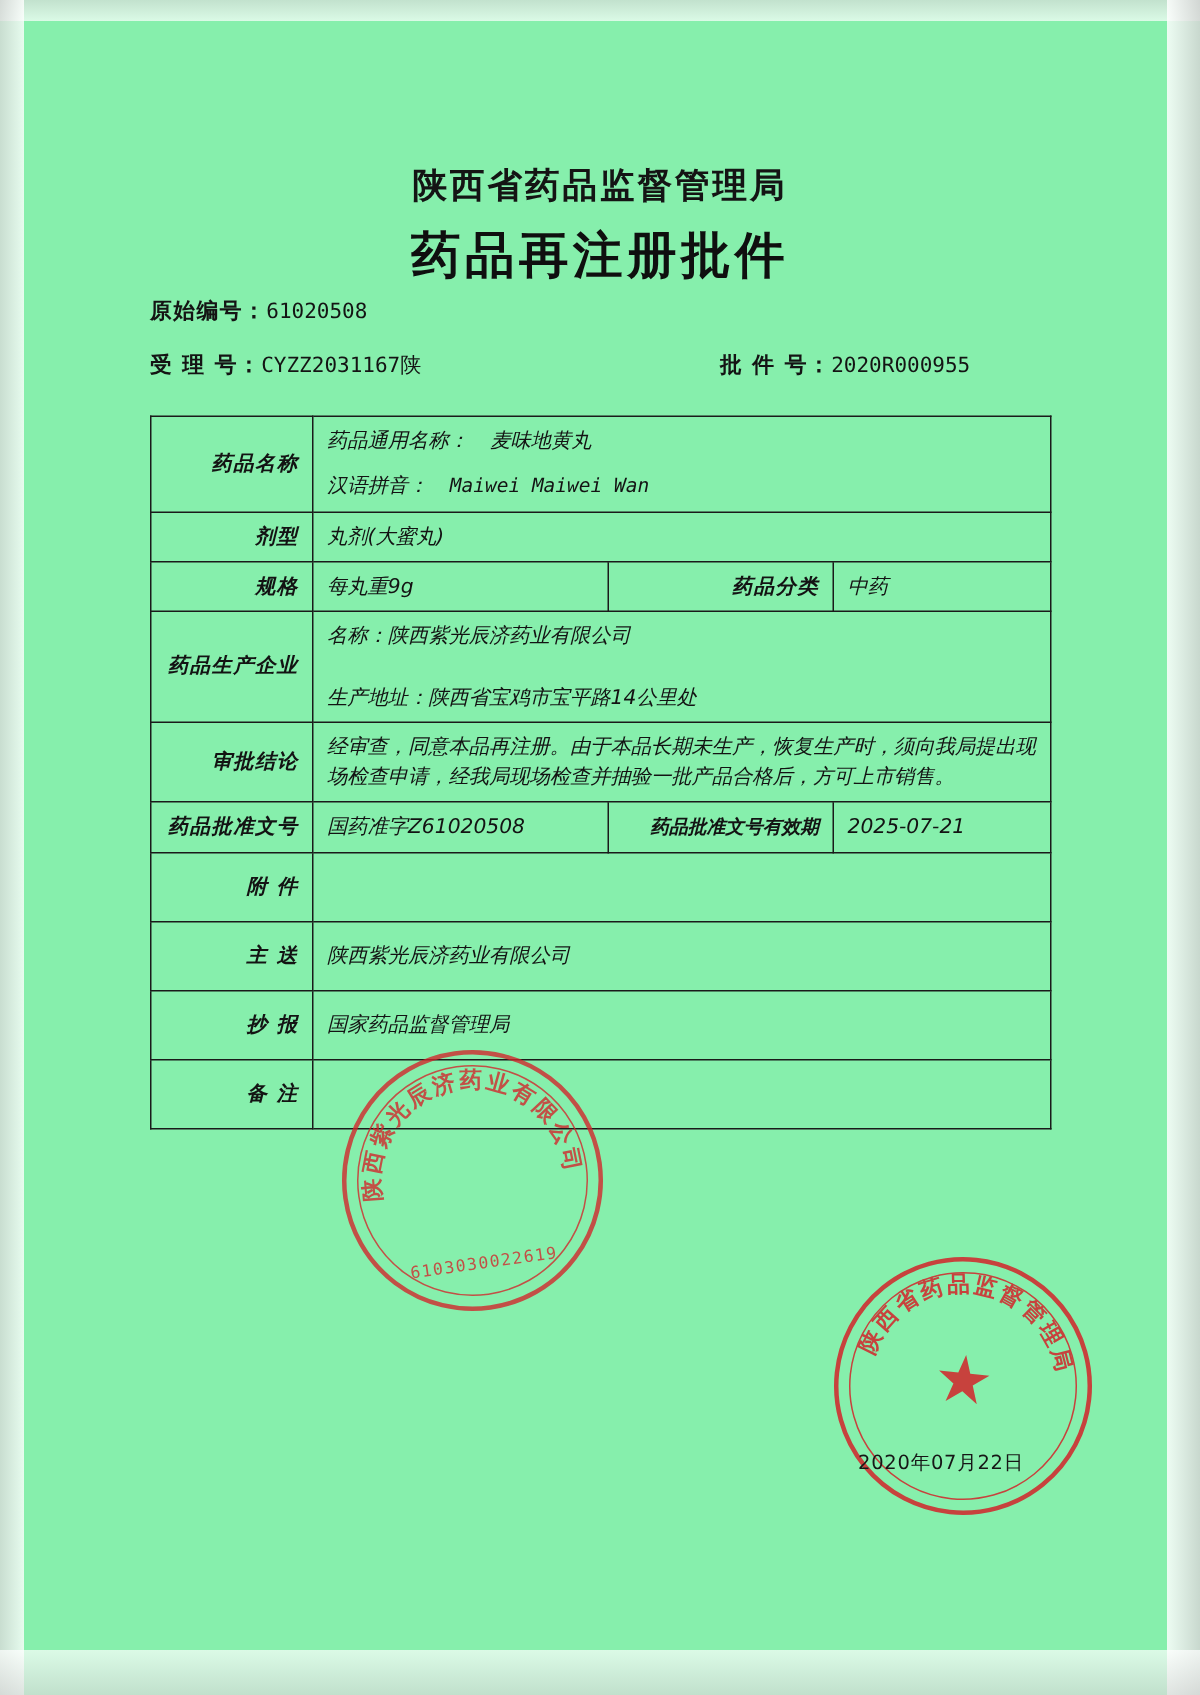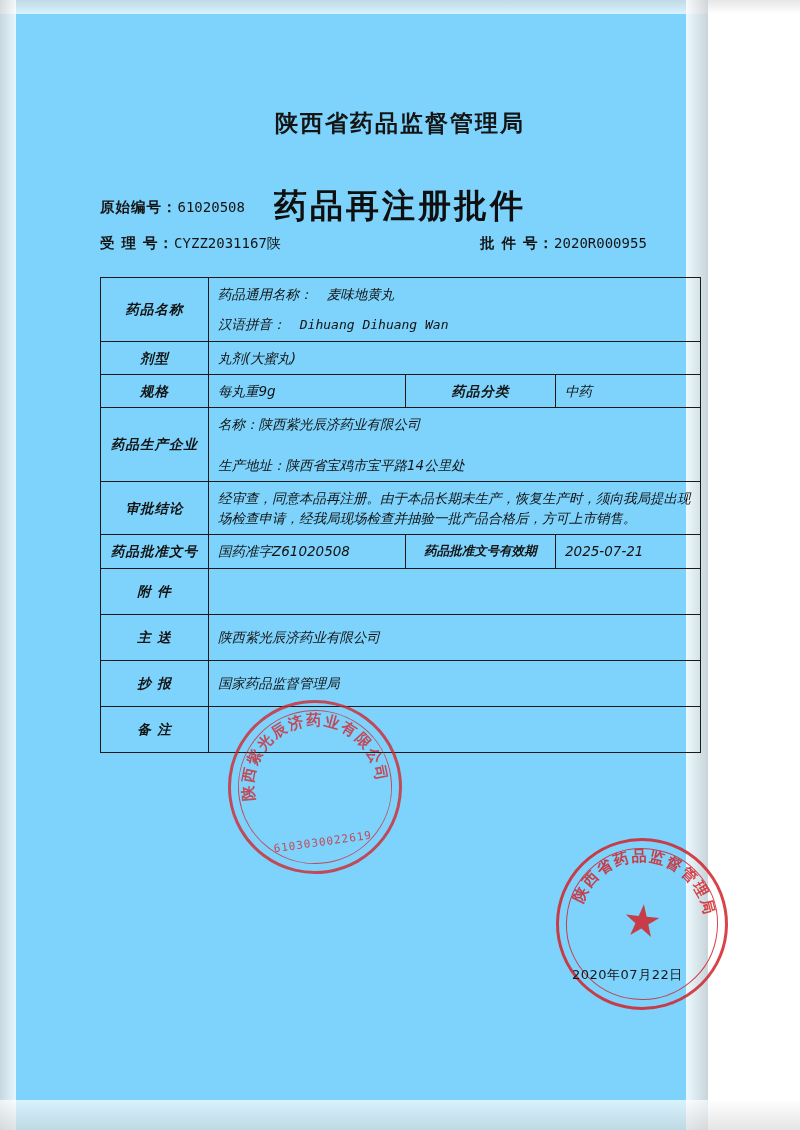"陕西省药品监督管理局" .page { background: #7dd3fc -> #86efac; width: 708px -> 800px }
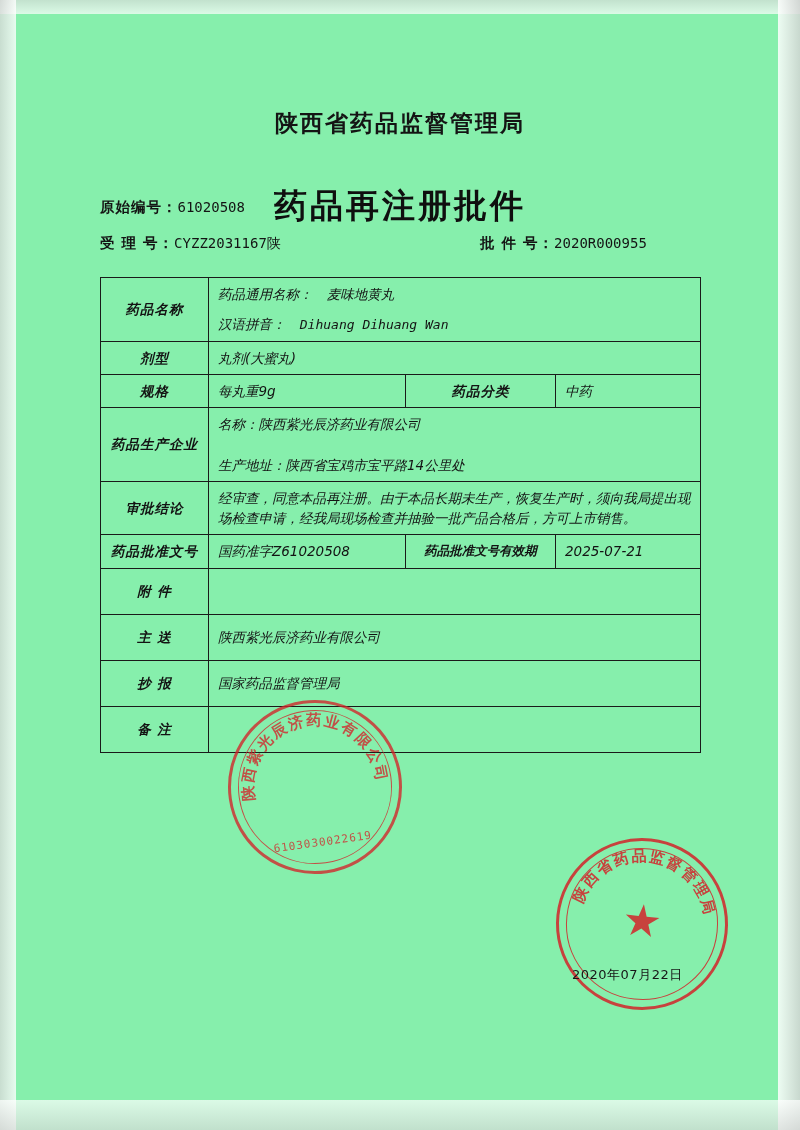"药品再注册批件" .doc-title { margin-top: 36px -> none }
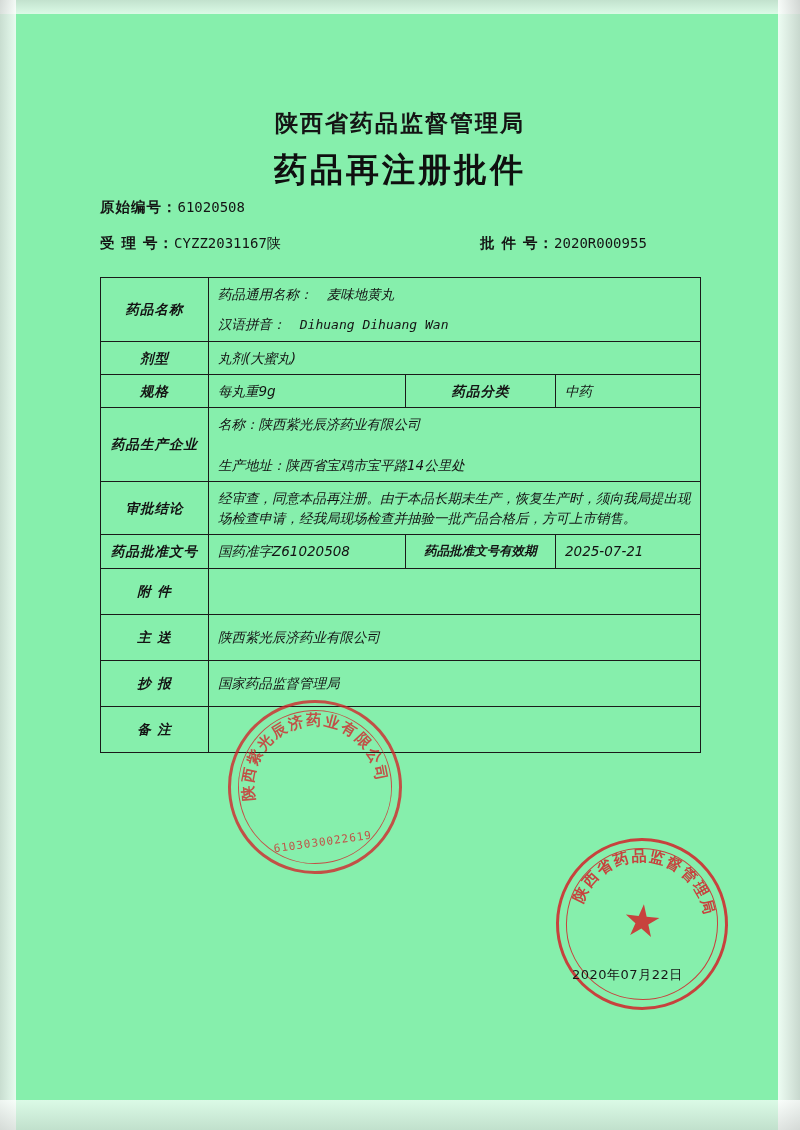"药品名称" td.hdr { text-align: center -> right }
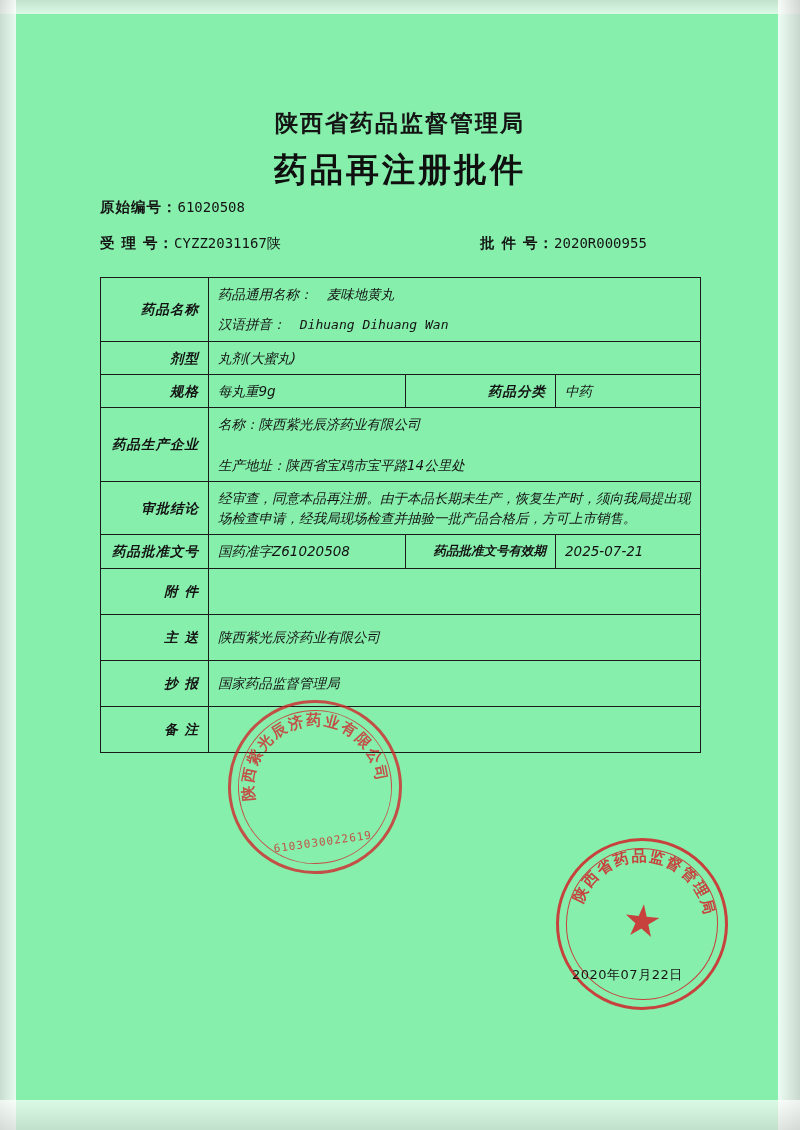"Dihuang Dihuang Wan" span.mono { text: Dihuang Dihuang -> Maiwei Maiwei }
